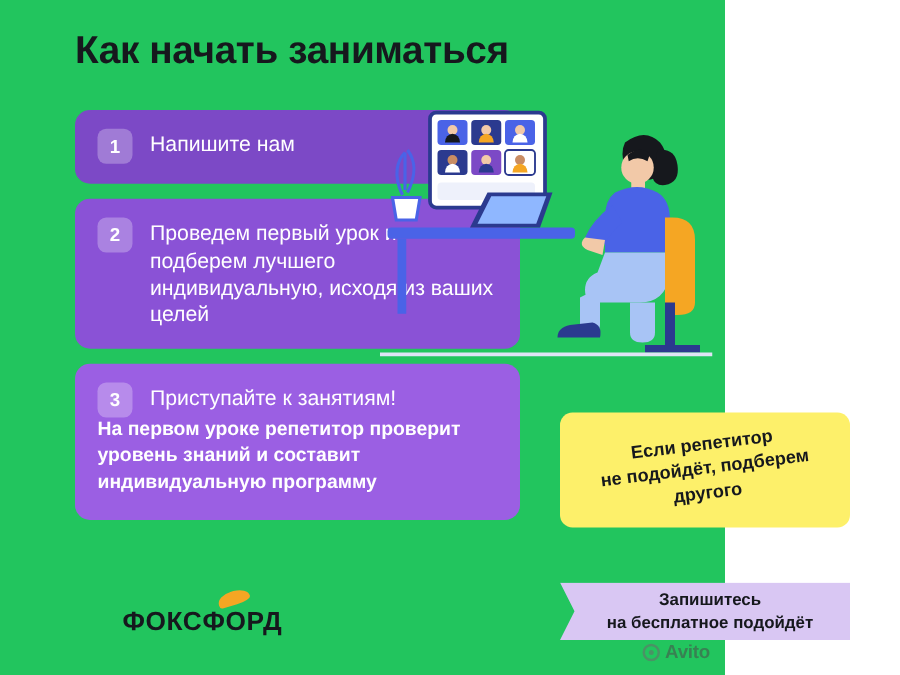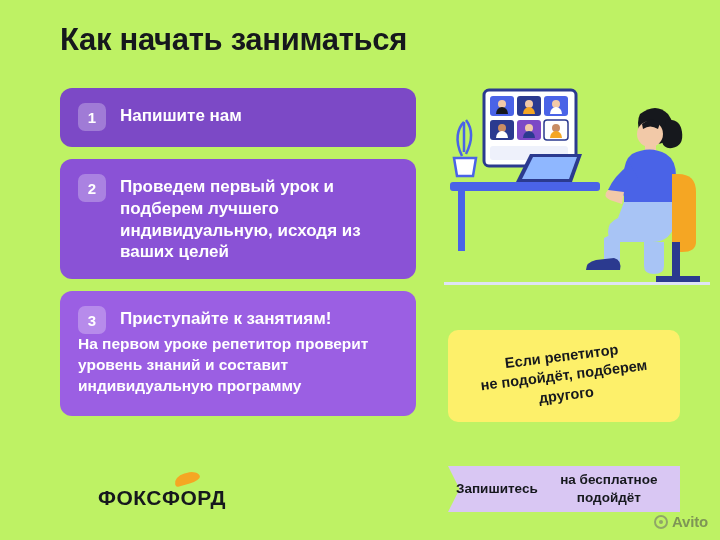"Как начать заниматься" .slide { background: #bef264 -> #22c55e; width: 720px -> 580px }
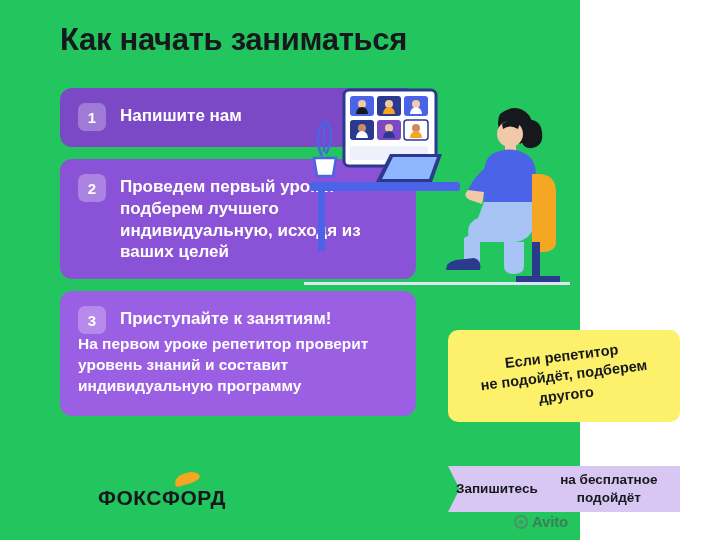"Напишите нам" .step-title { font-weight: bold -> normal }
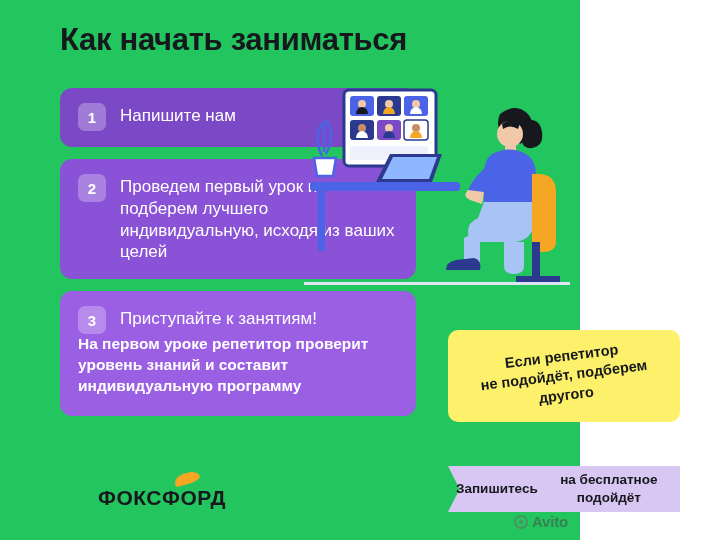"Запишитесь" .ribbon-text { flex-direction: none -> column }
